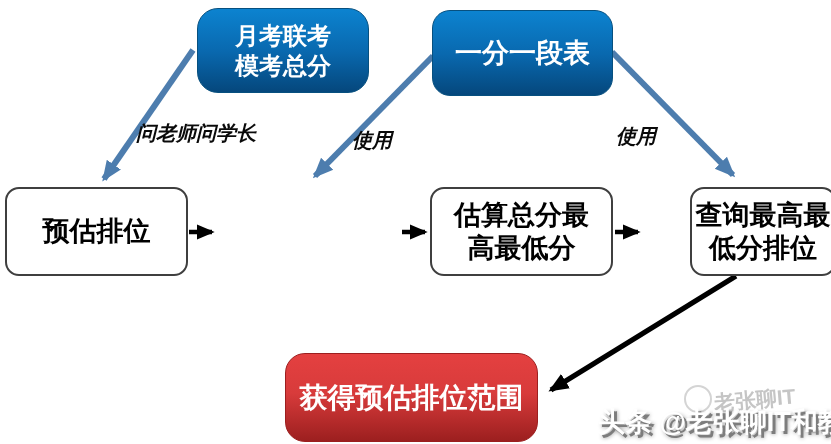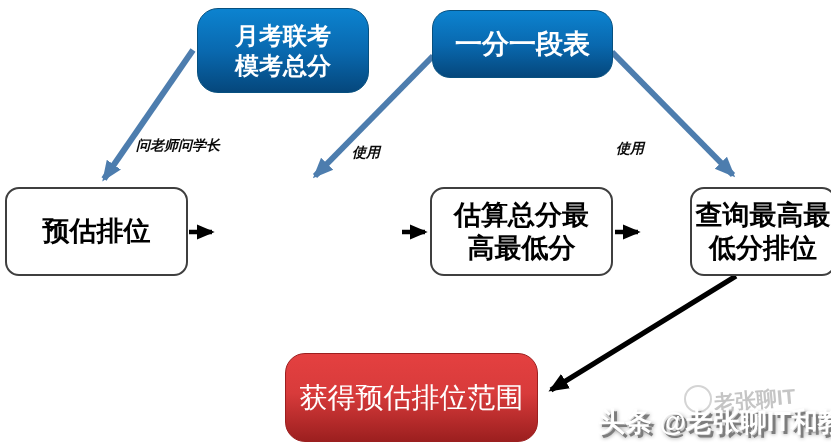"一分一段表" .src2 { height: 68px -> 86px }
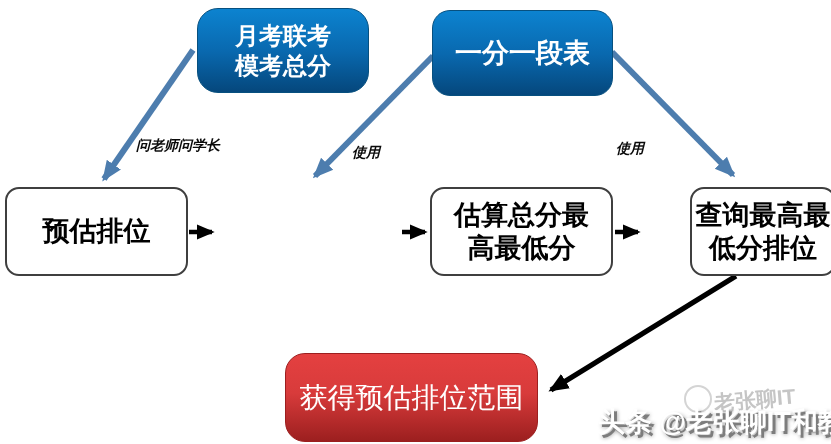"问老师问学长" .edge-label { font-size: 14px -> 20px; margin-top: 17px -> none }
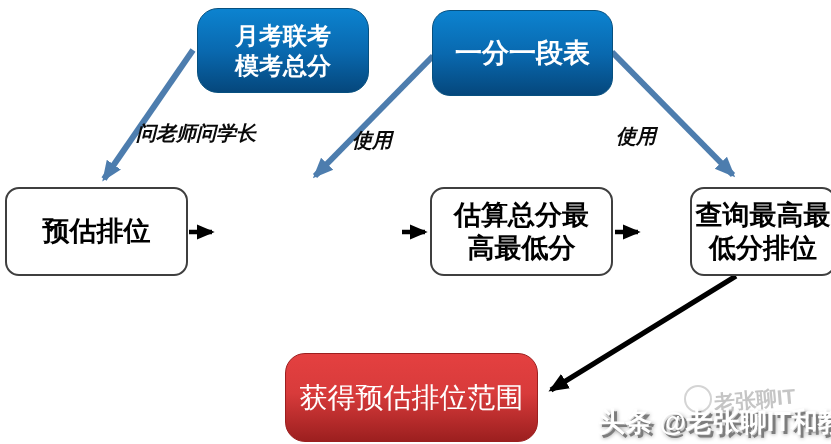"获得预估排位范围" .result { font-weight: normal -> bold }
